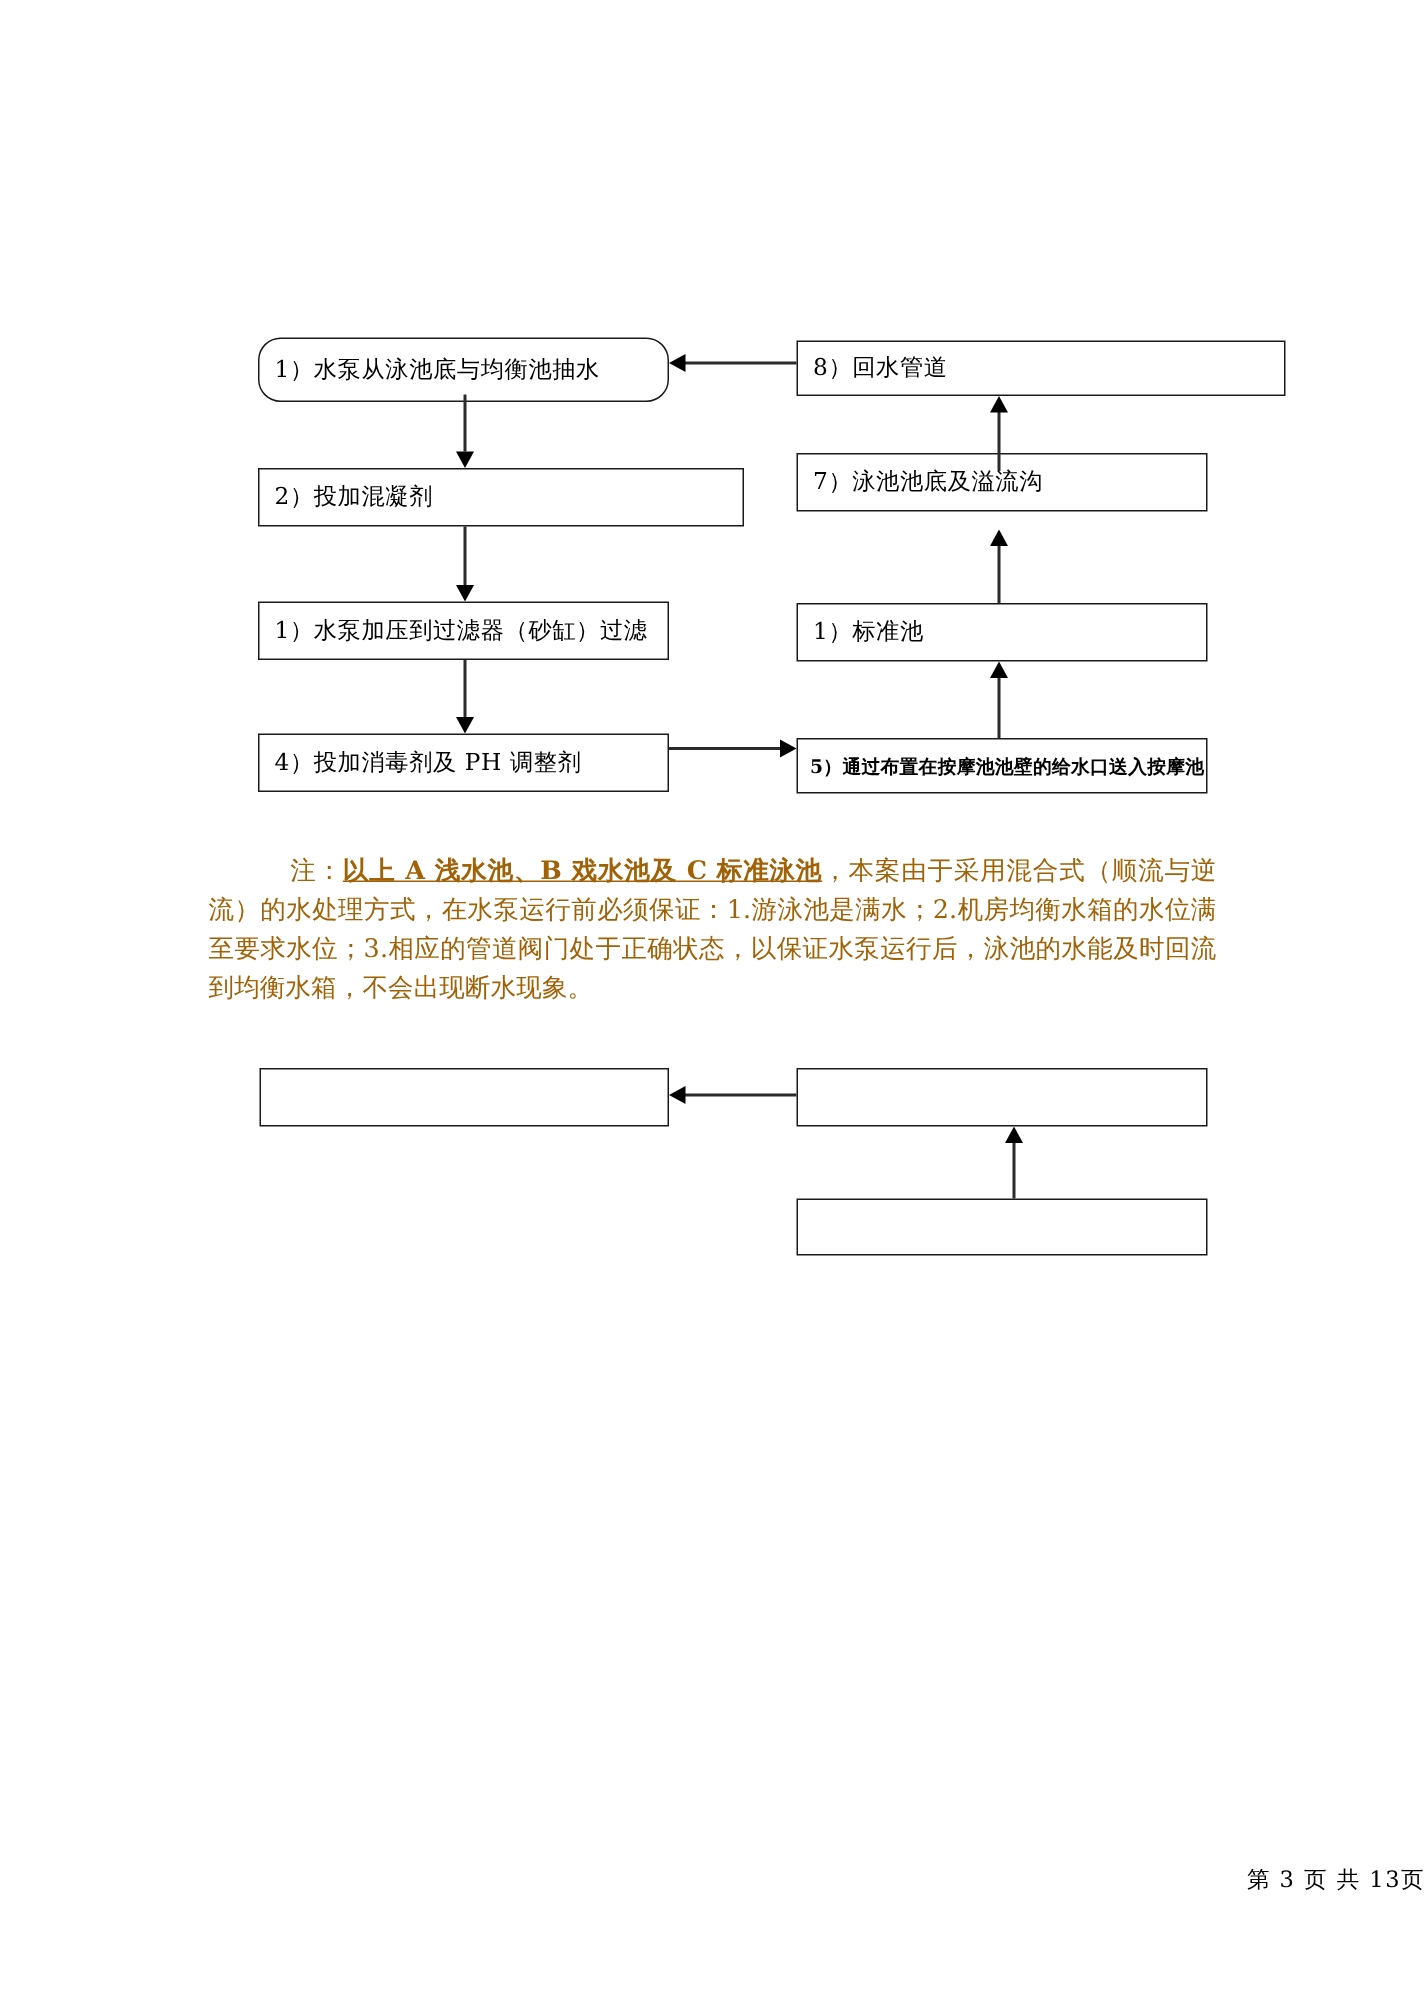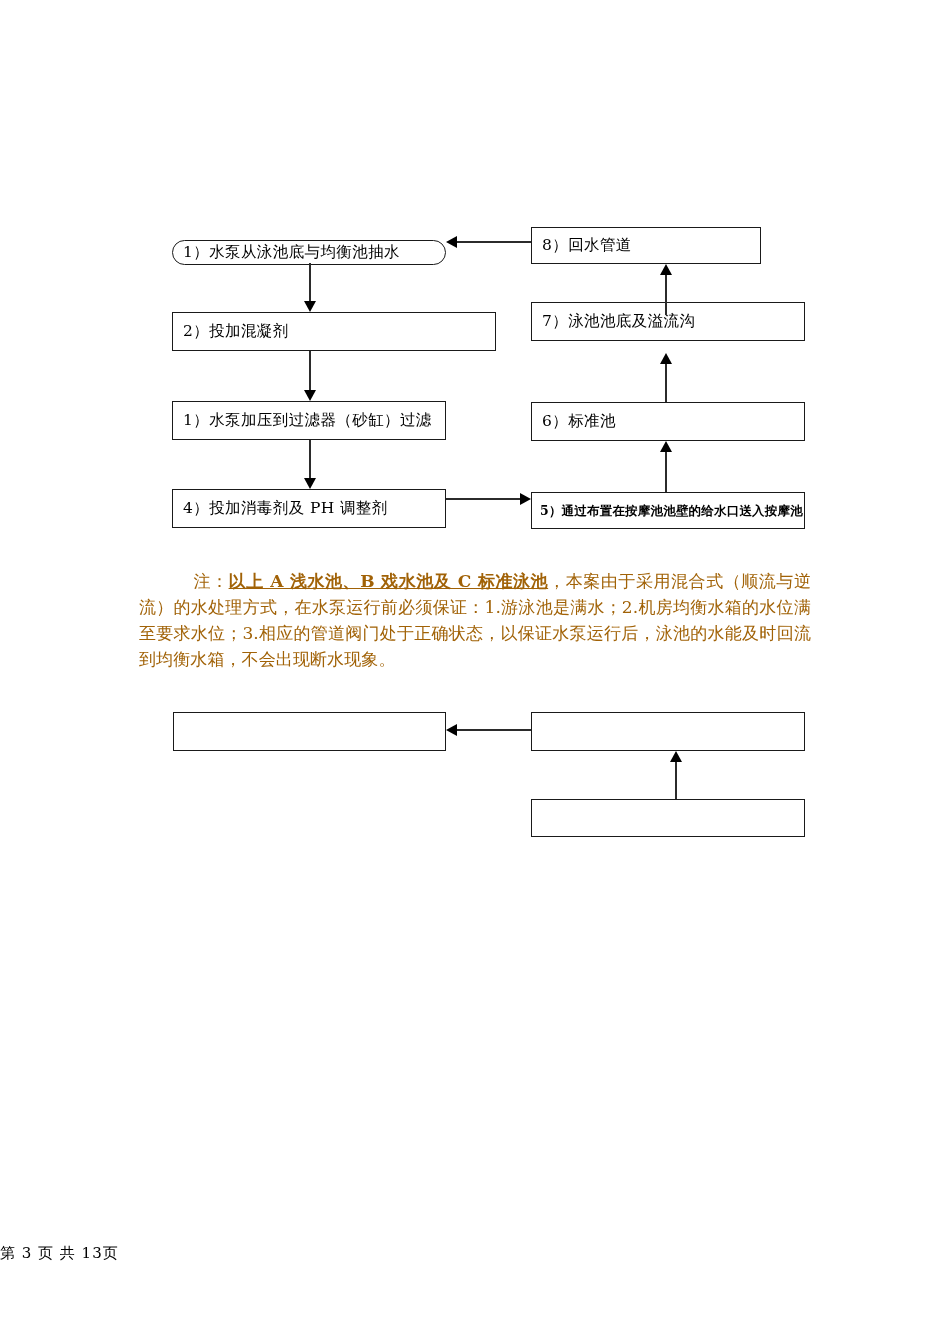"1）水泵从泳池底与均衡池抽水" div.flowbox { height: 25px -> 43px; top: 240px -> 225px }
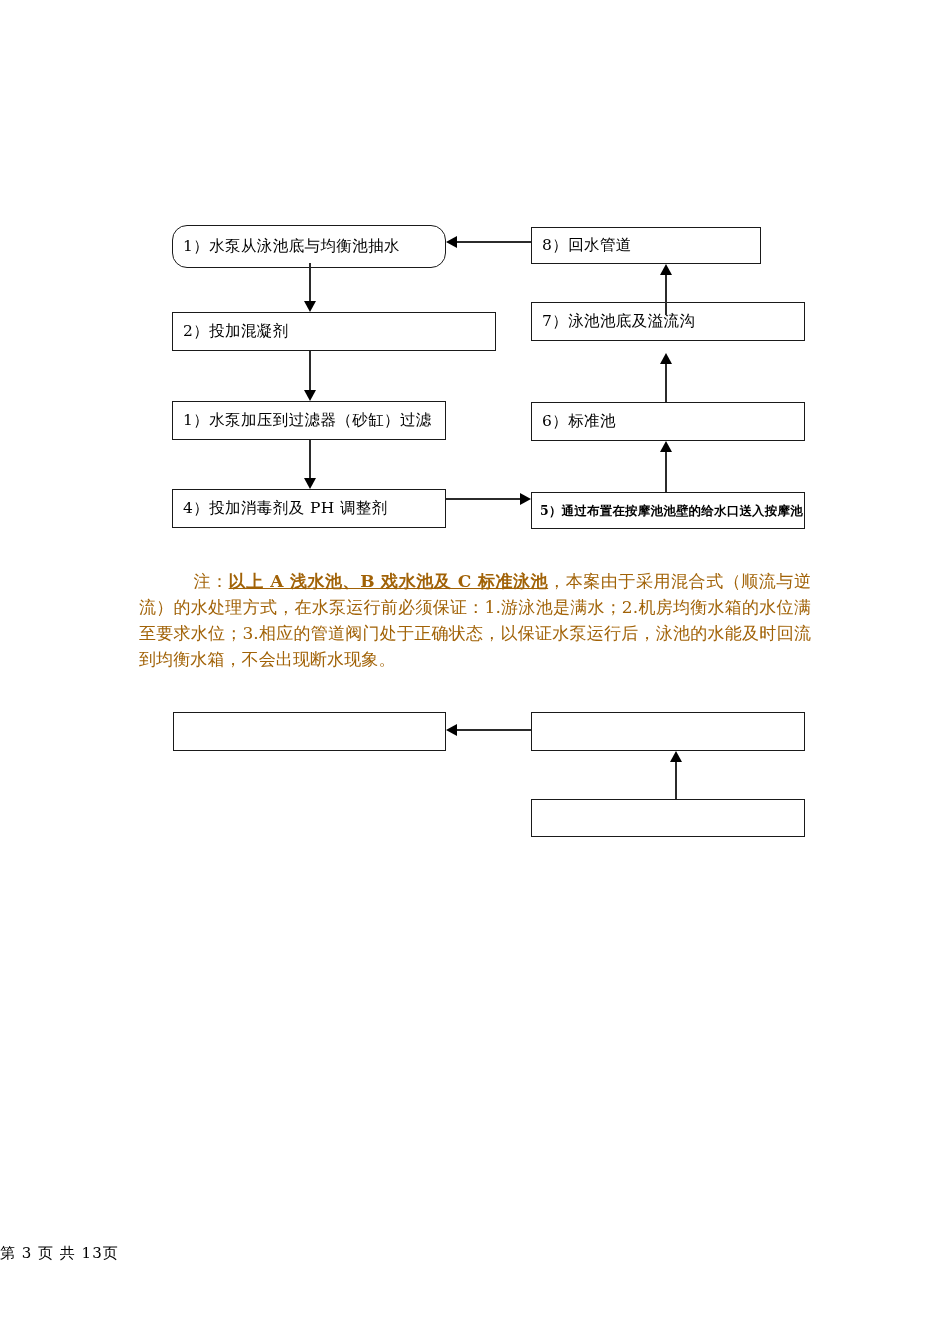"8）回水管道" div.flowbox { width: 230px -> 326px }
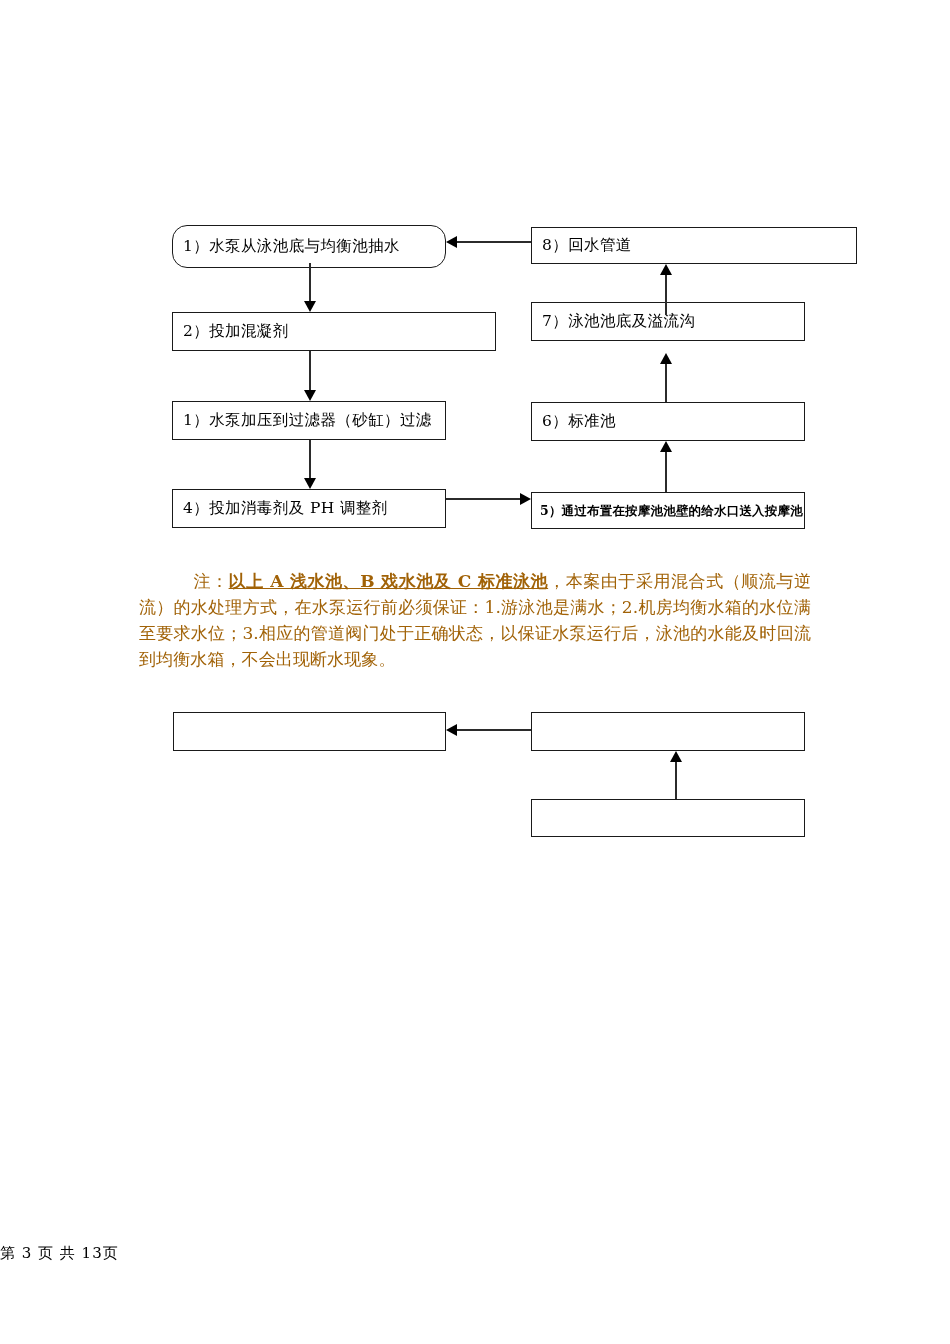"6）标准池" span.boxlabel { text: 6 -> 1 }
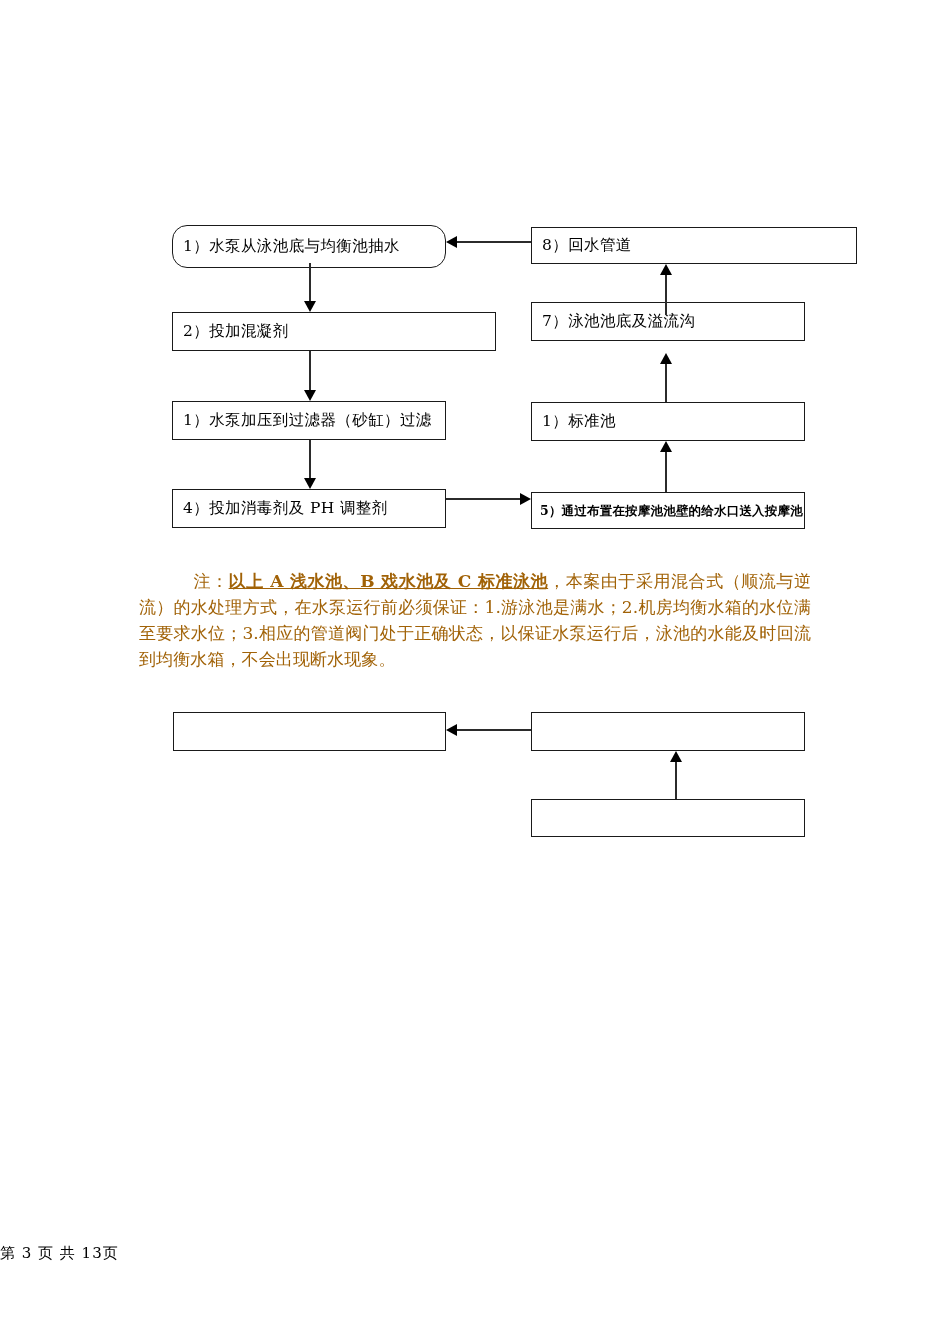"第 3 页 共 13页" #page-footer { text-align: left -> right }
